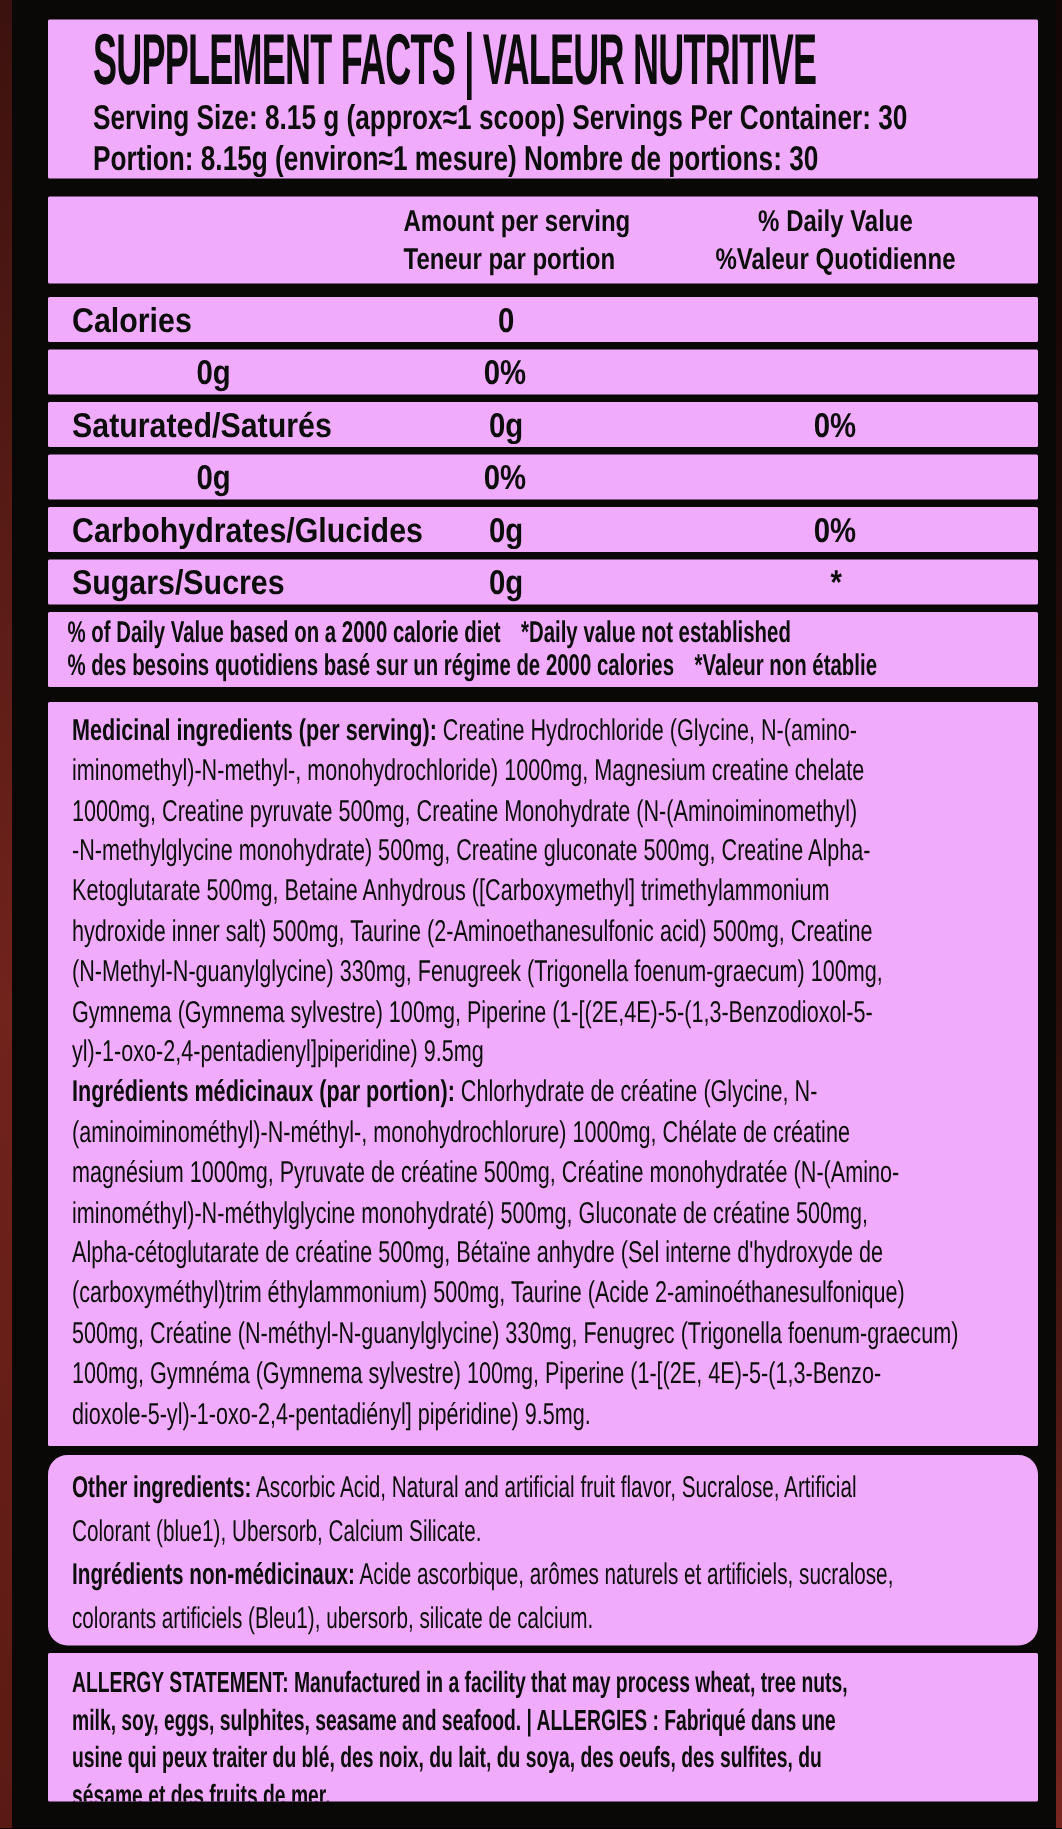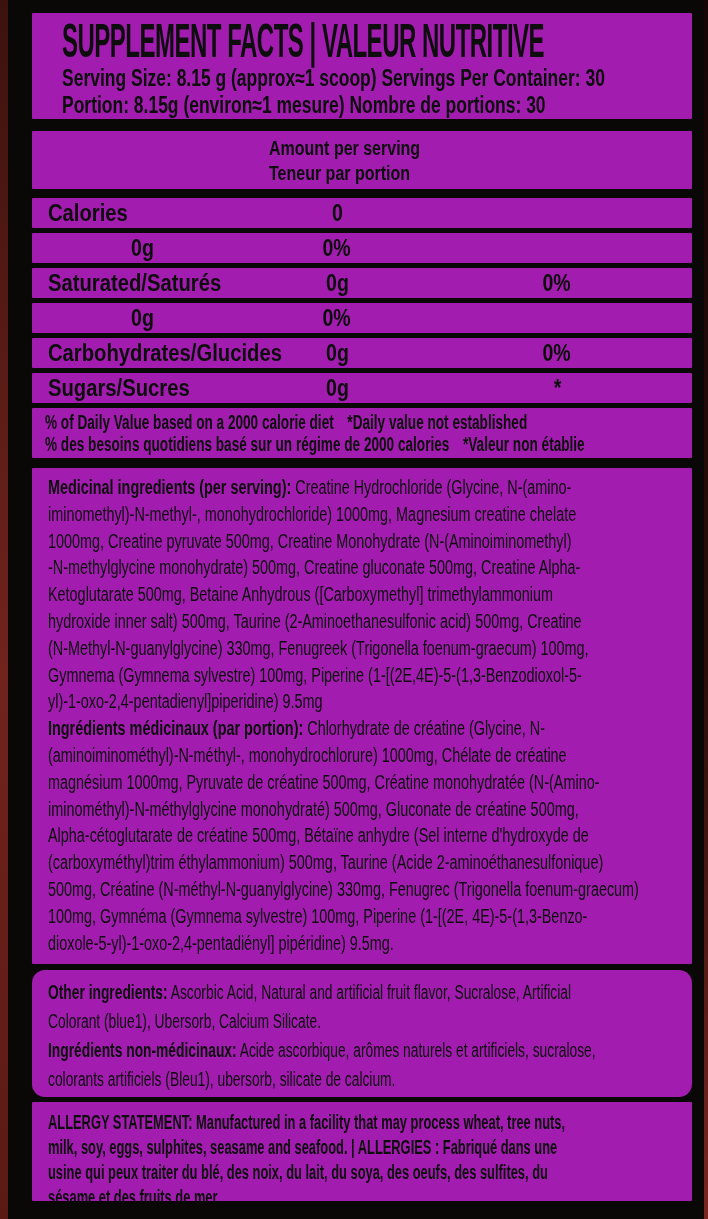"SUPPLEMENT FACTS | VALEUR NUTRITIVE" .box { background: #a21caf -> #f0abfc }
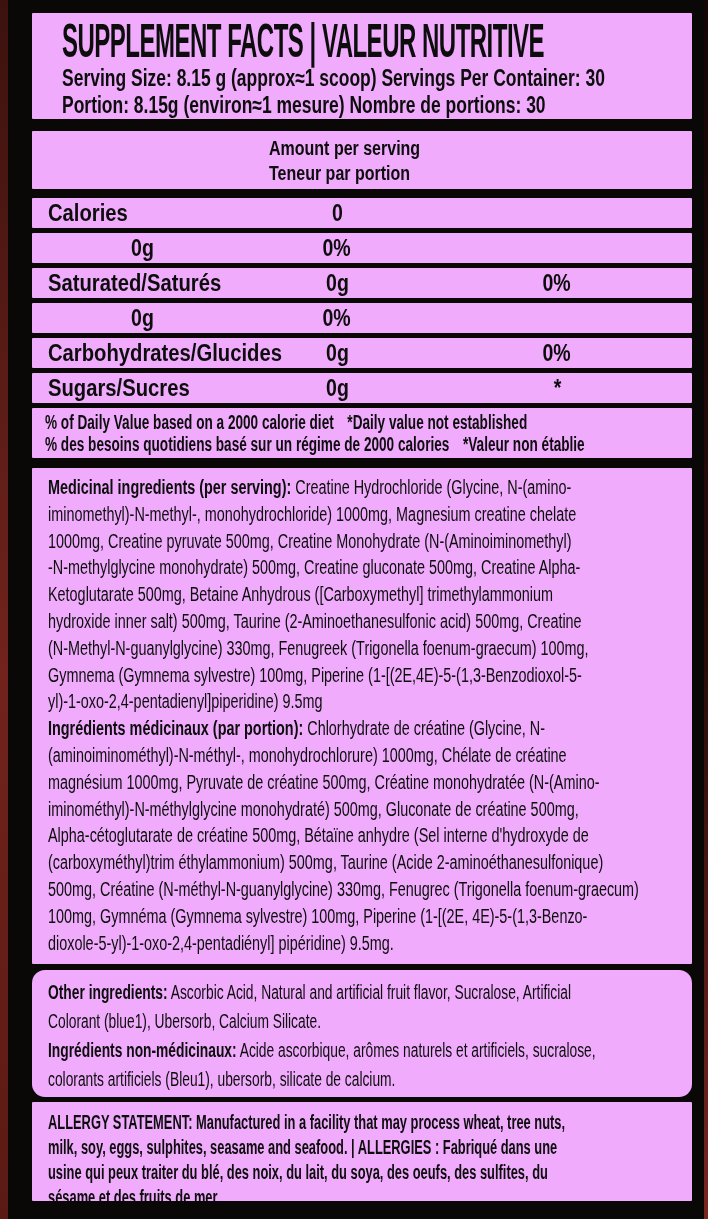"% Daily Value" div.hcol { html: none -> <div> <span>% Daily Value</span> <span>%Valeur Quotidienne</span> </div> }
